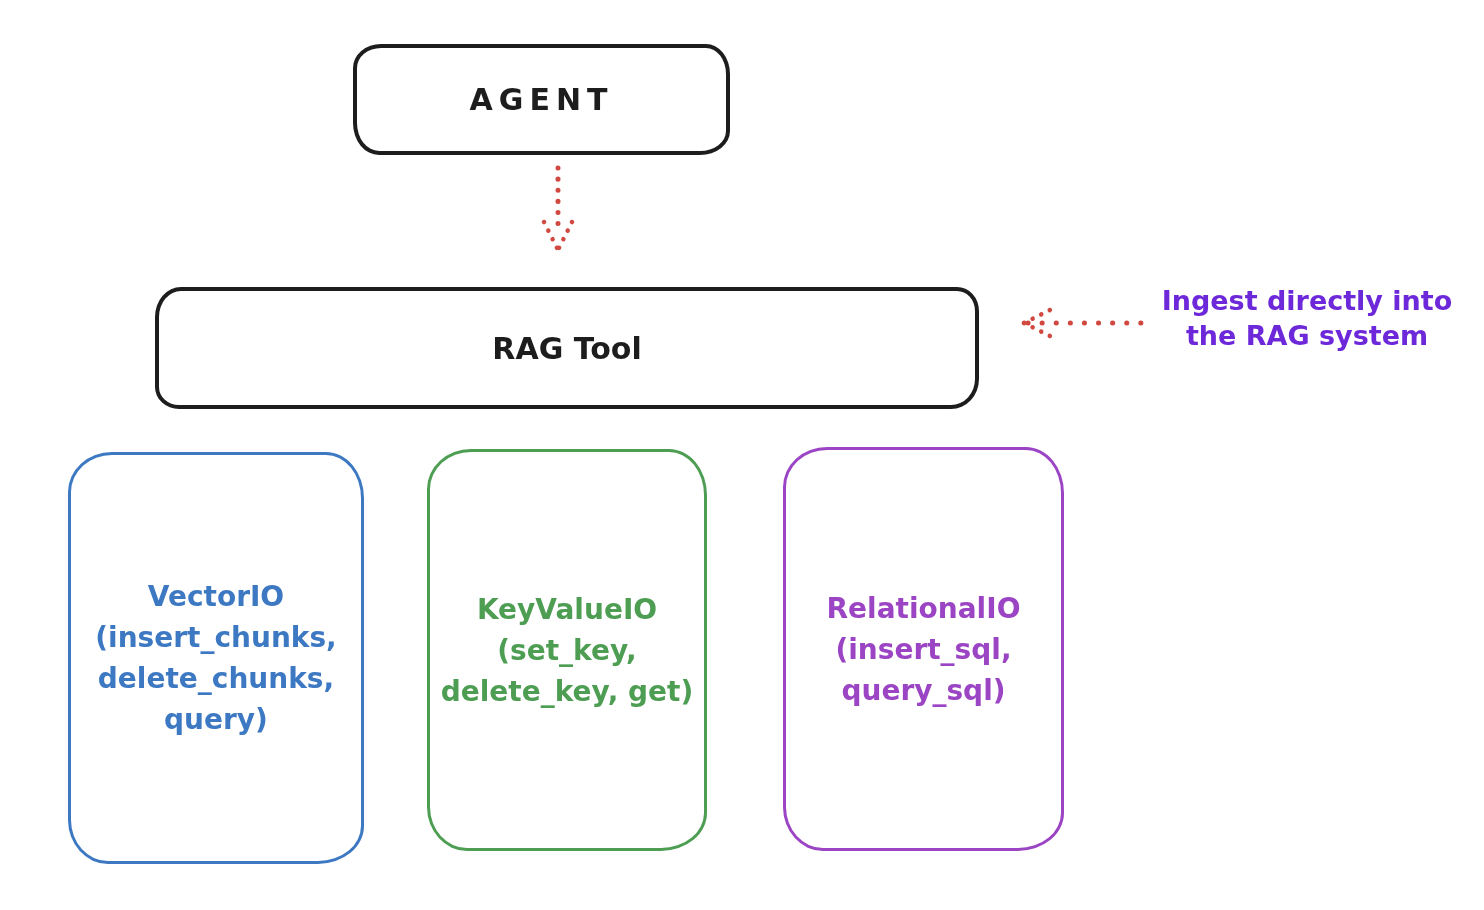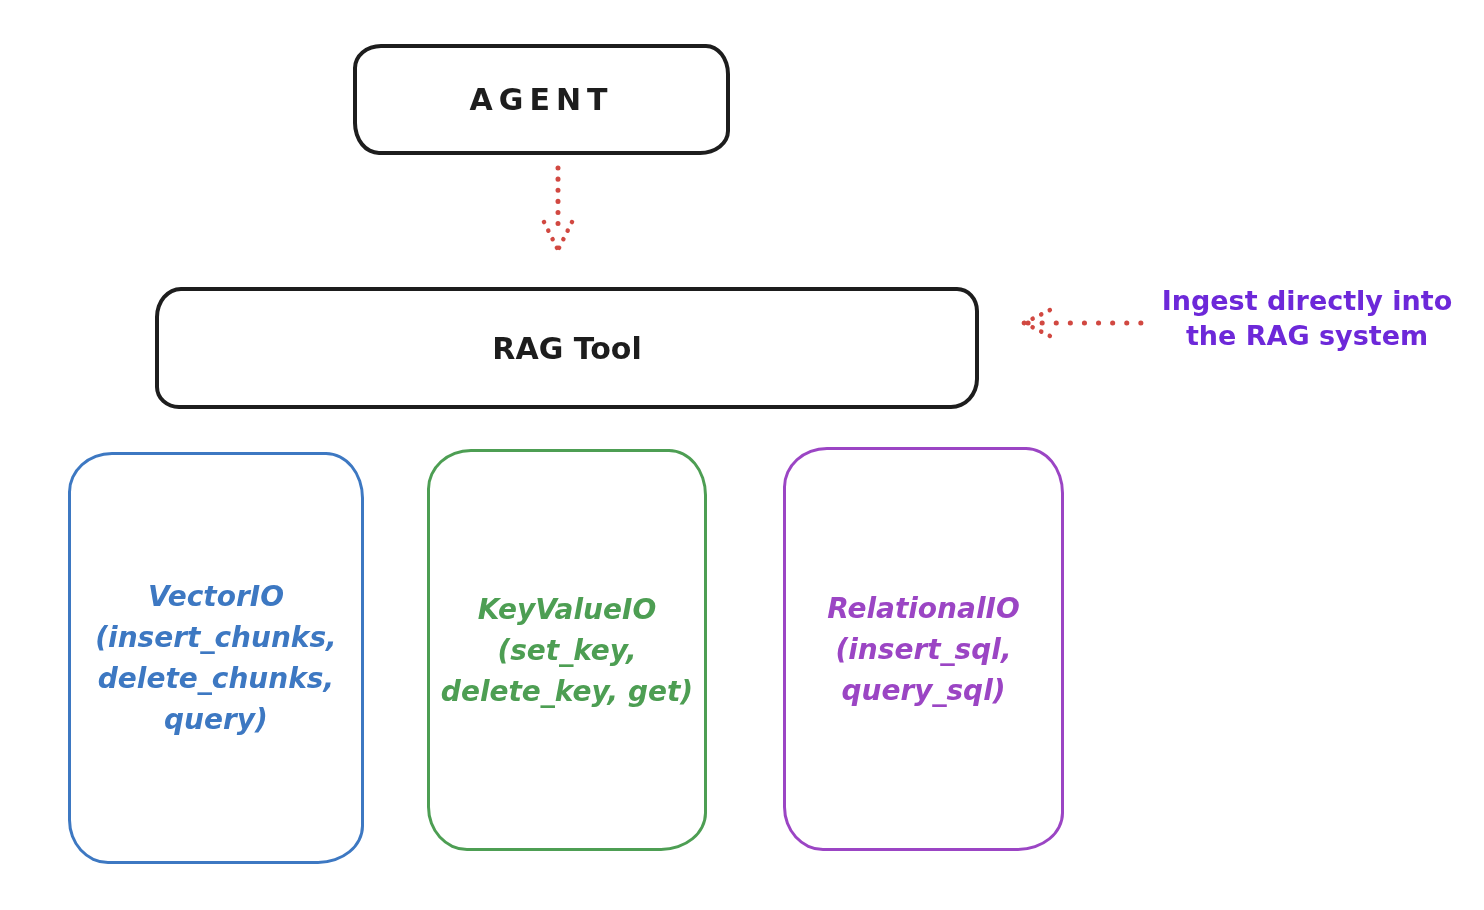"VectorIO" .card { font-style: italic -> none }
